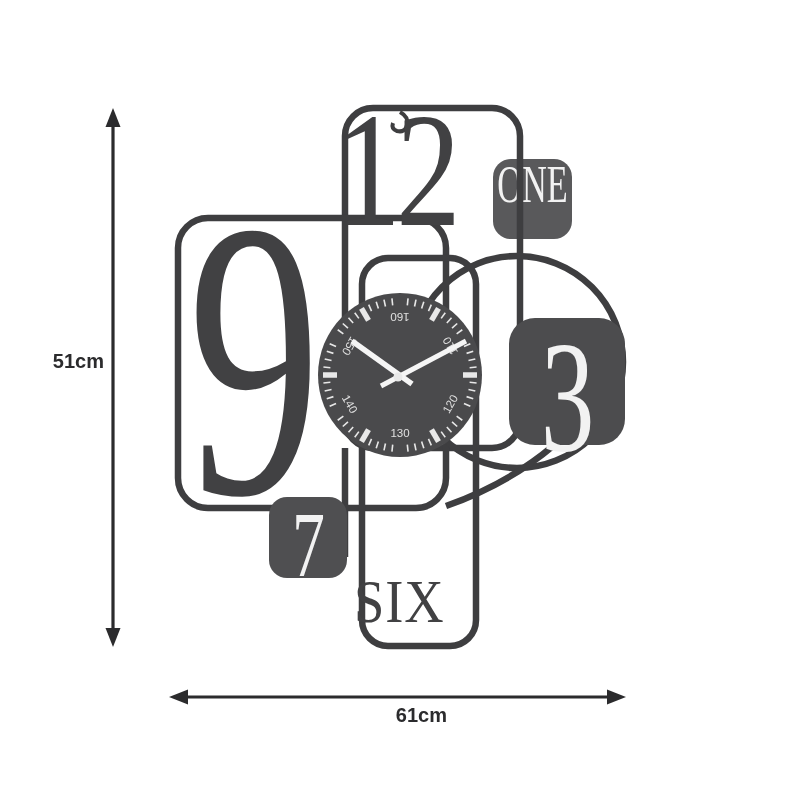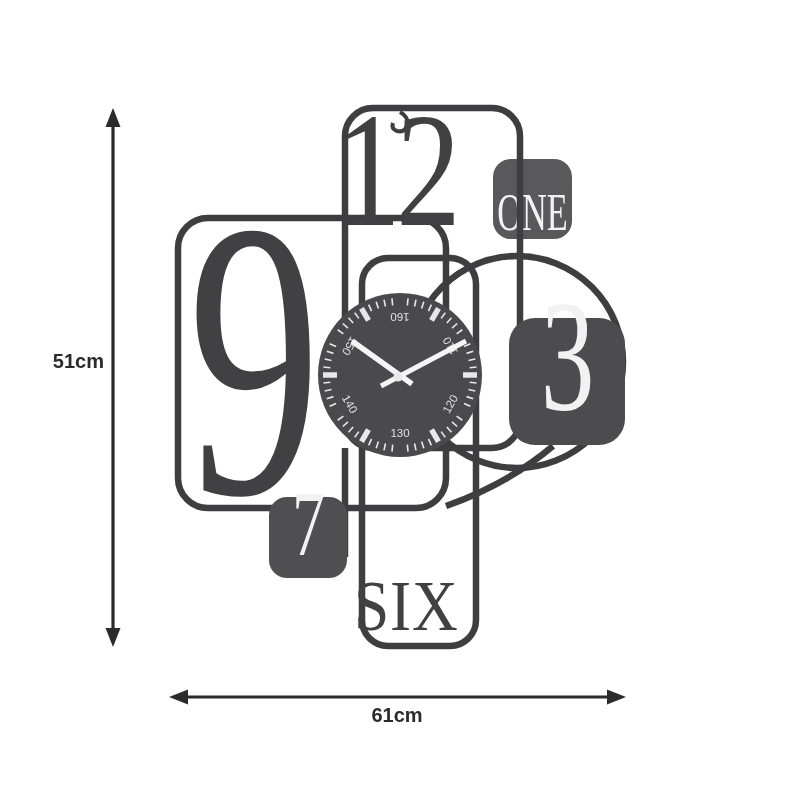"ONE" .sq { align-items: flex-end -> flex-start }
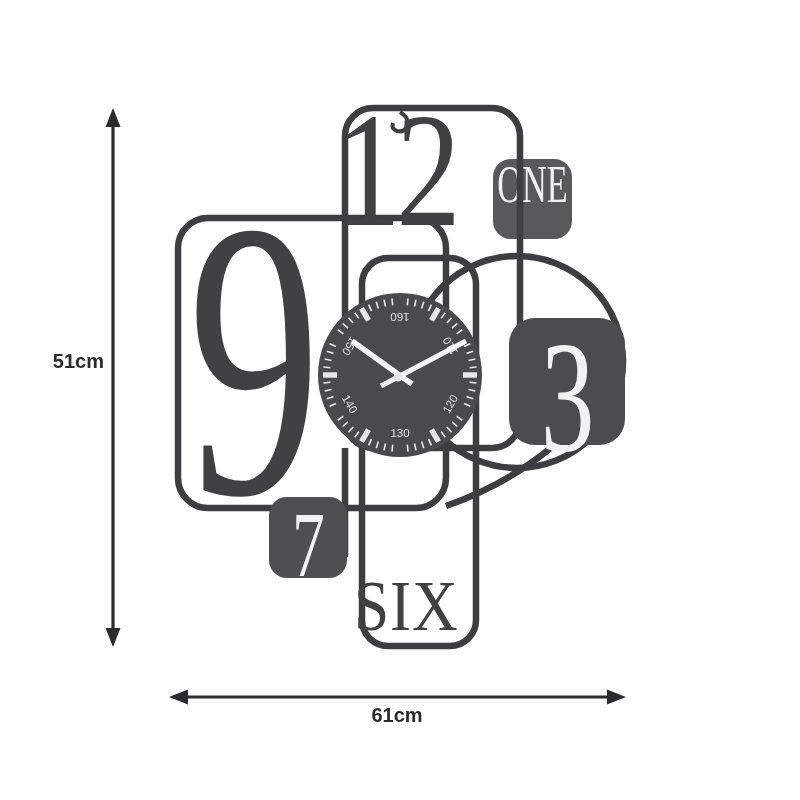"SIX" .nsix { font-size: 72px -> 62px }
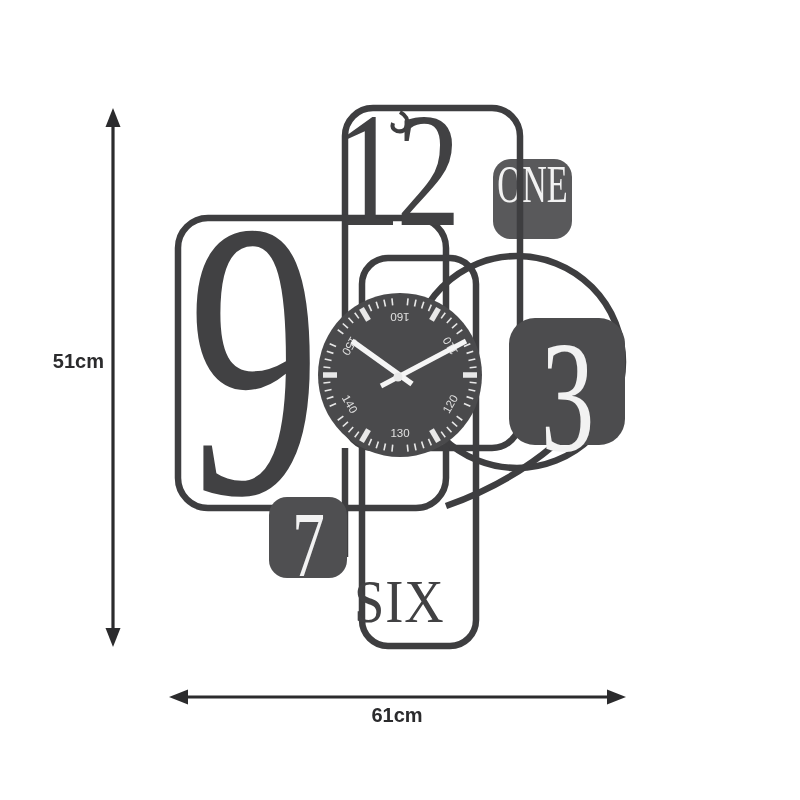"61cm" .dim-w-label { text-align: center -> right }
